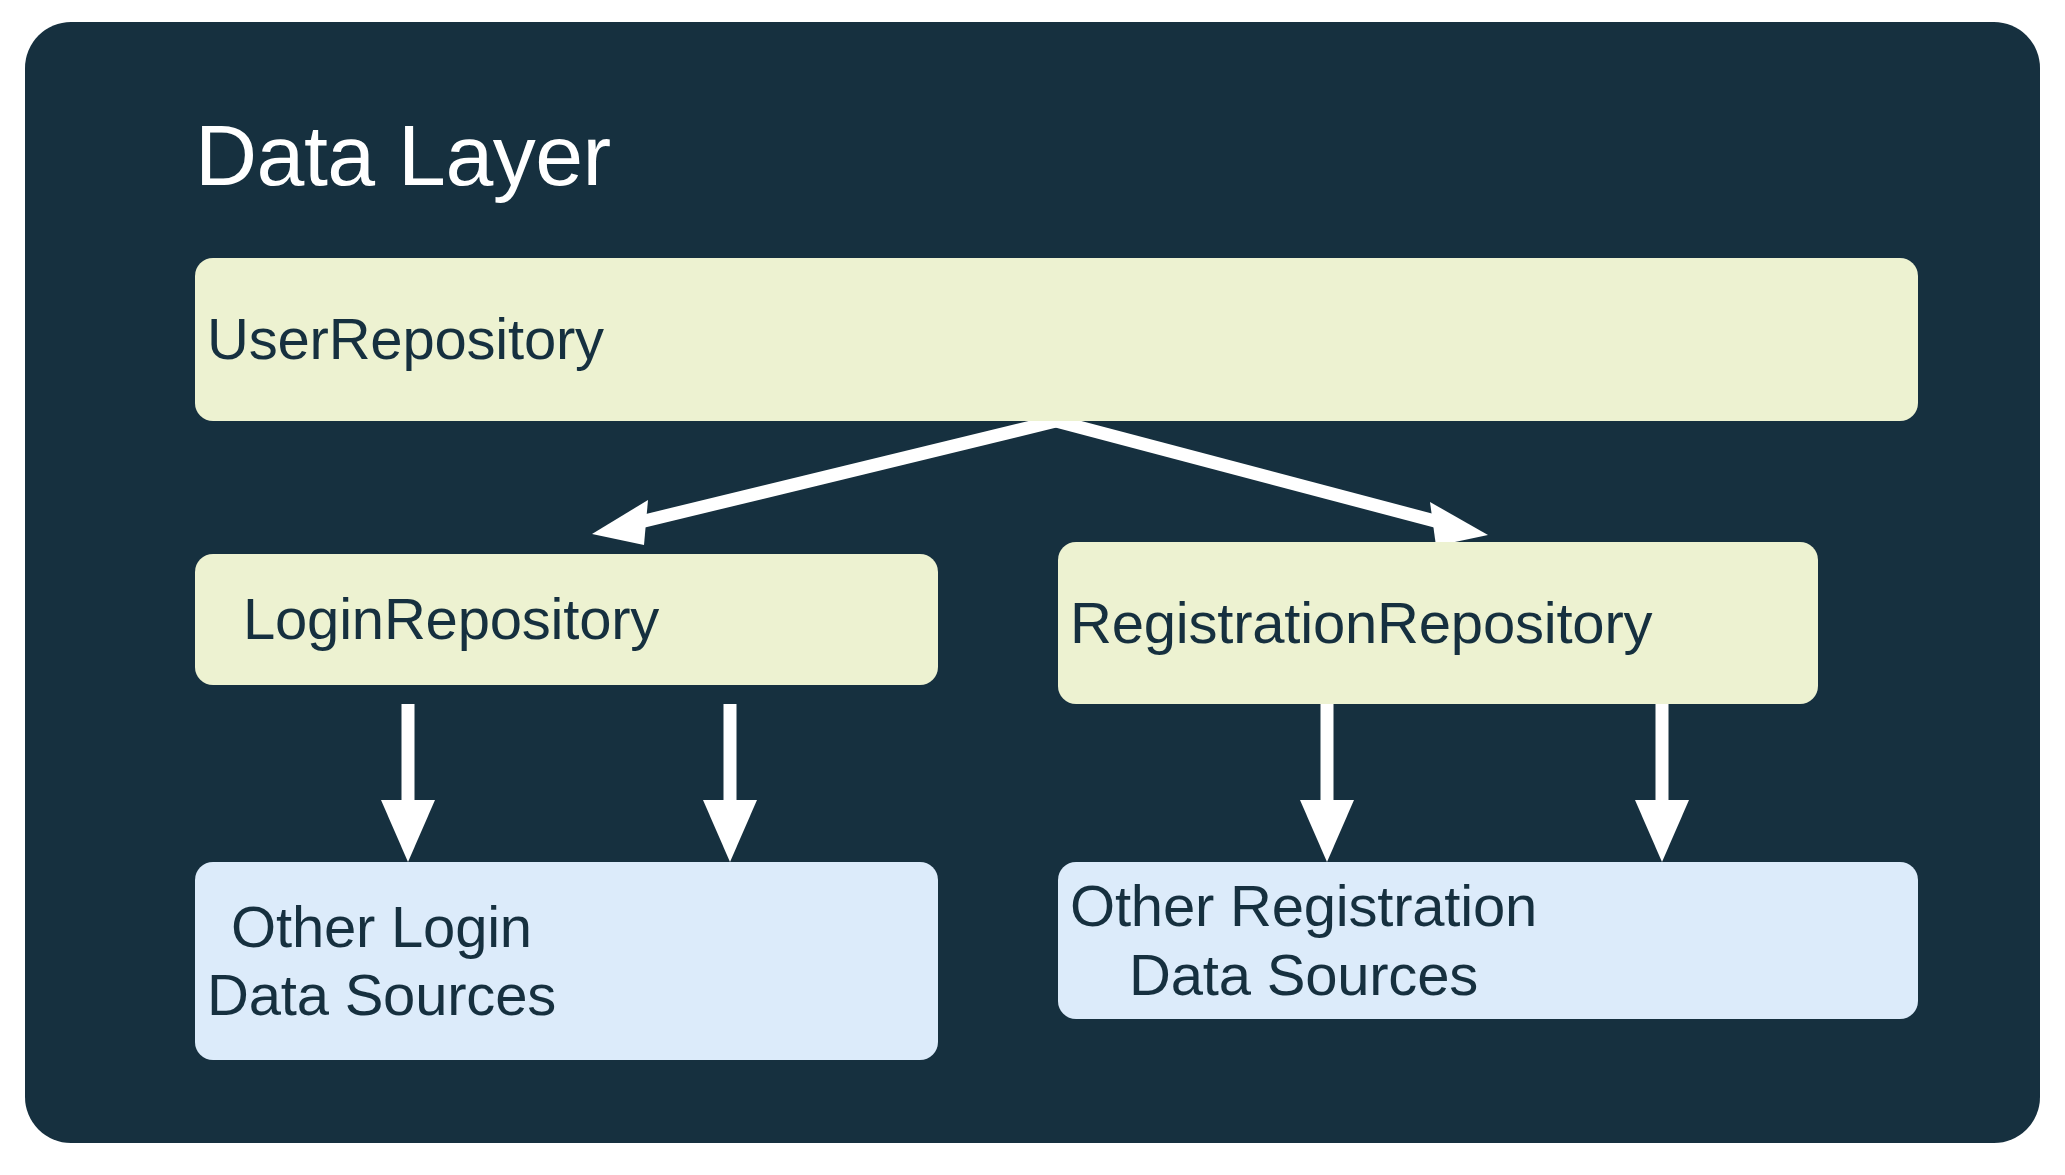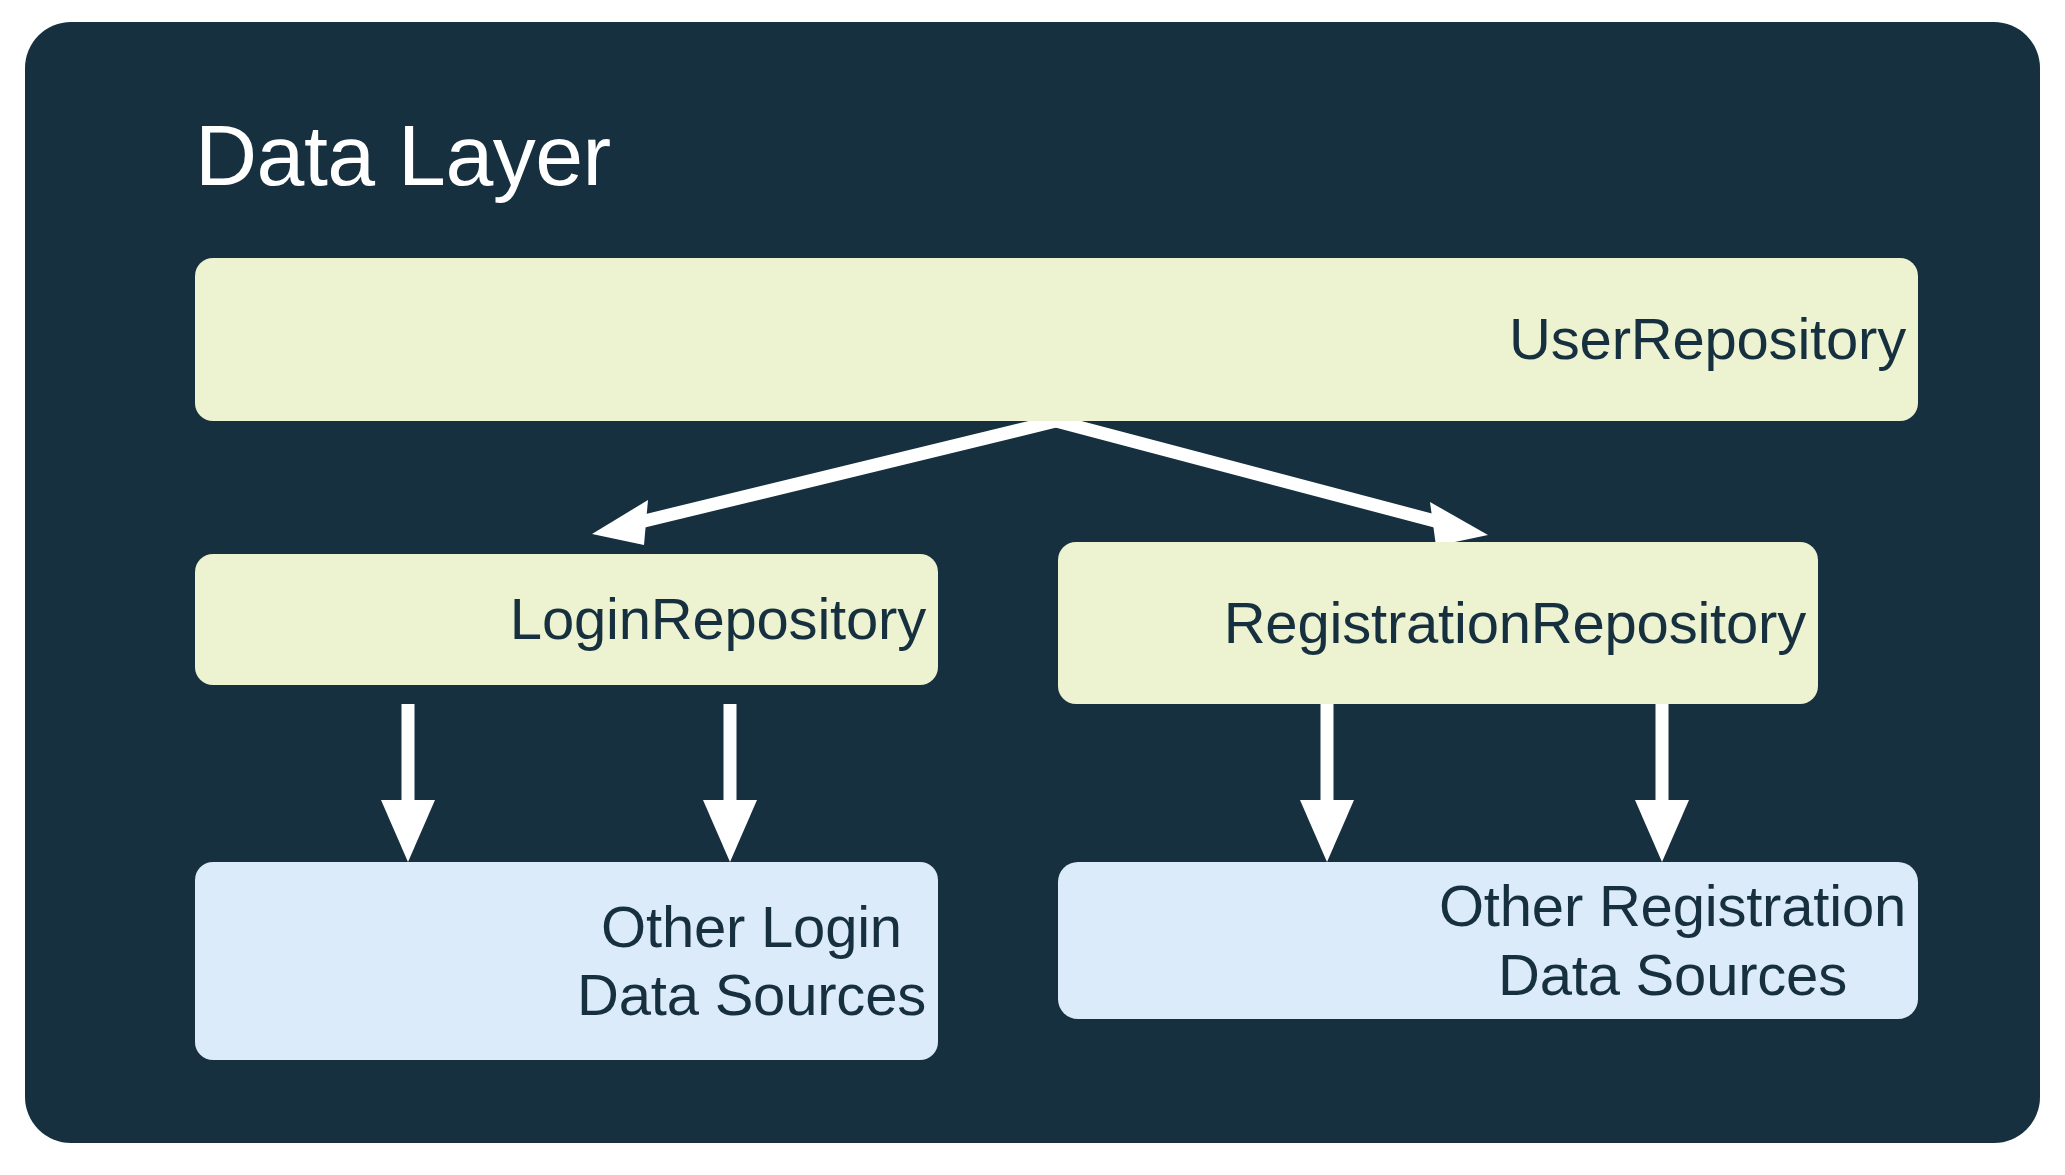"UserRepository" .node { justify-content: flex-end -> flex-start }
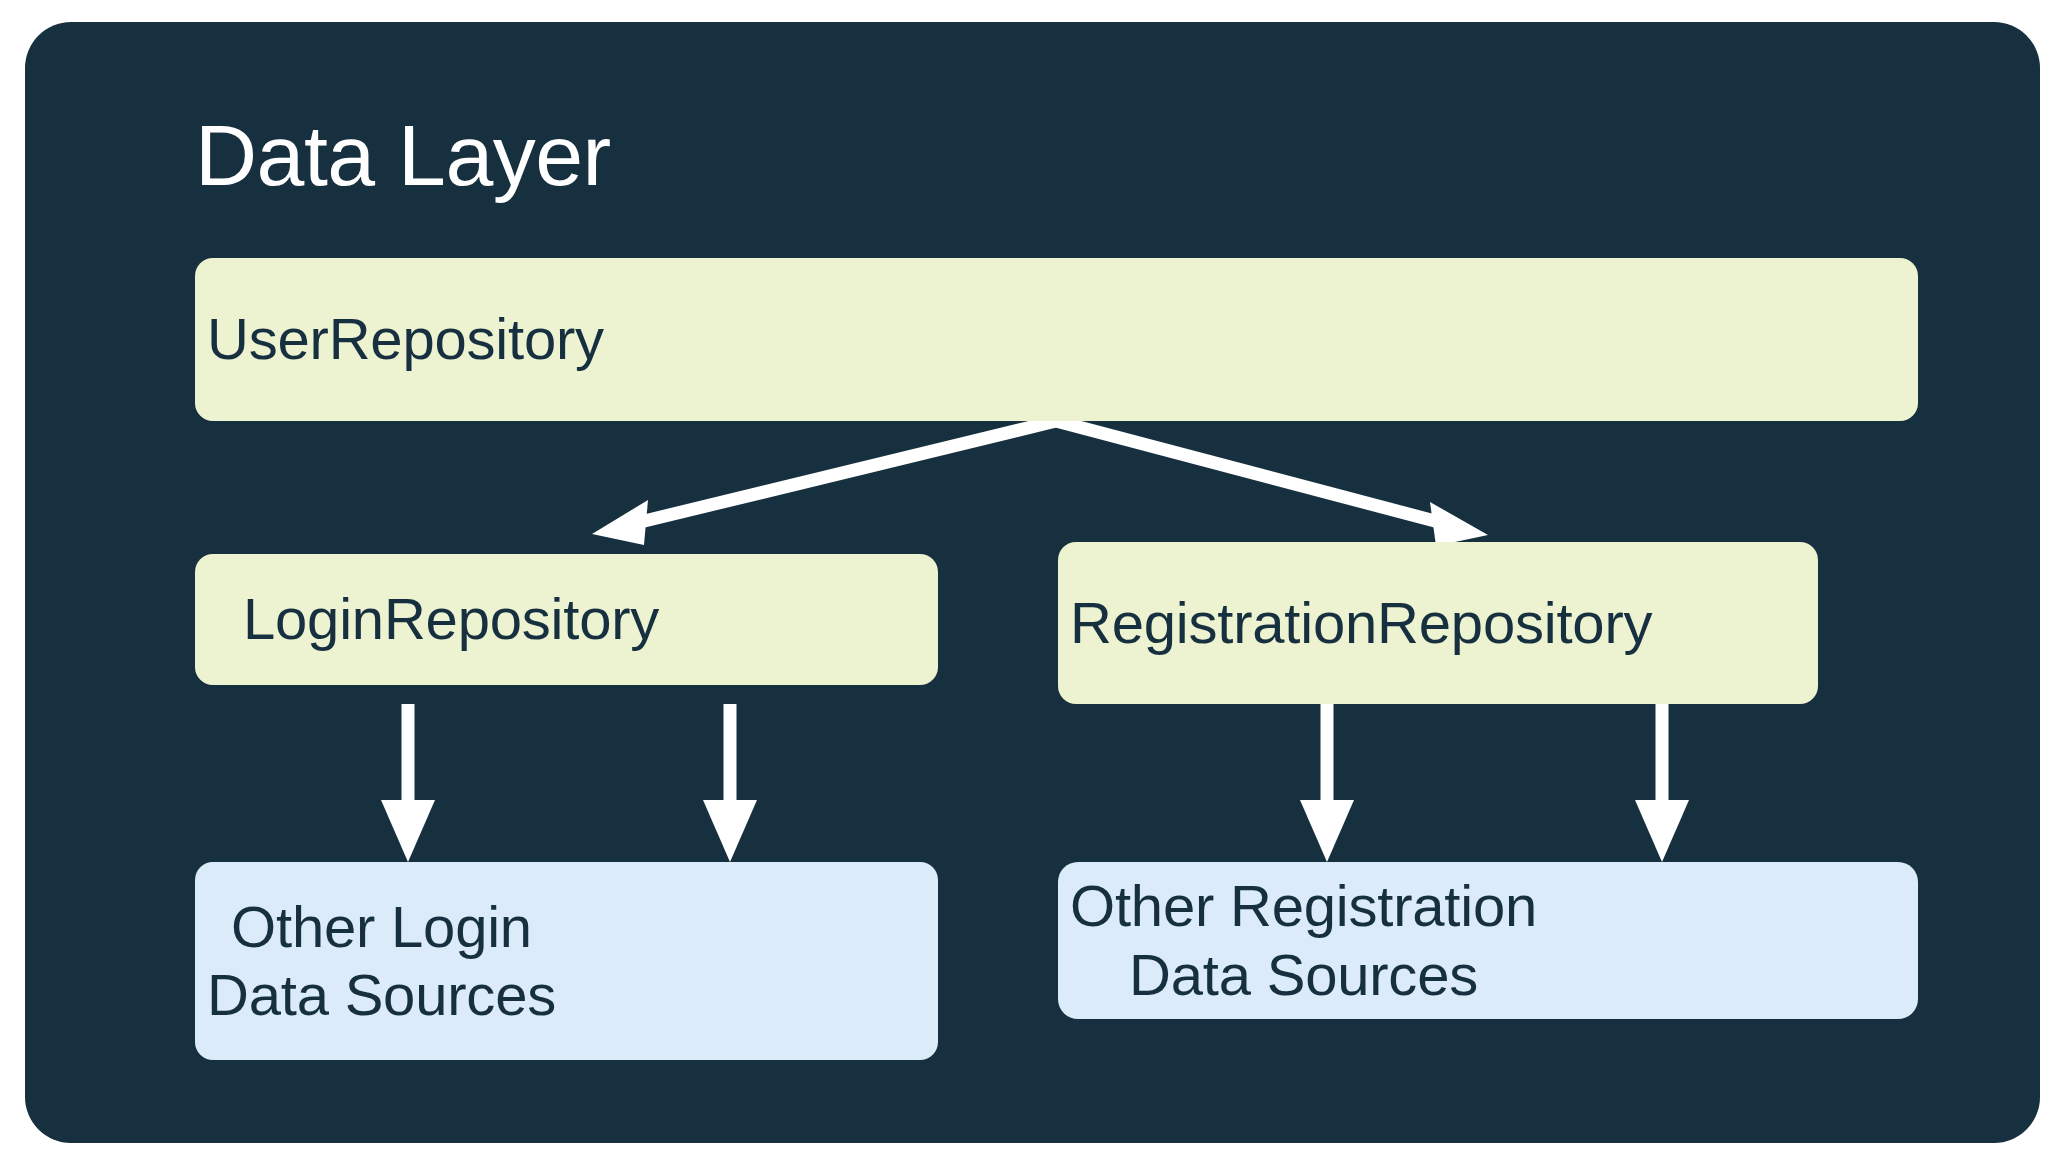"Other Registration" #node-other-registration-sources { border-radius: 20px -> none }
